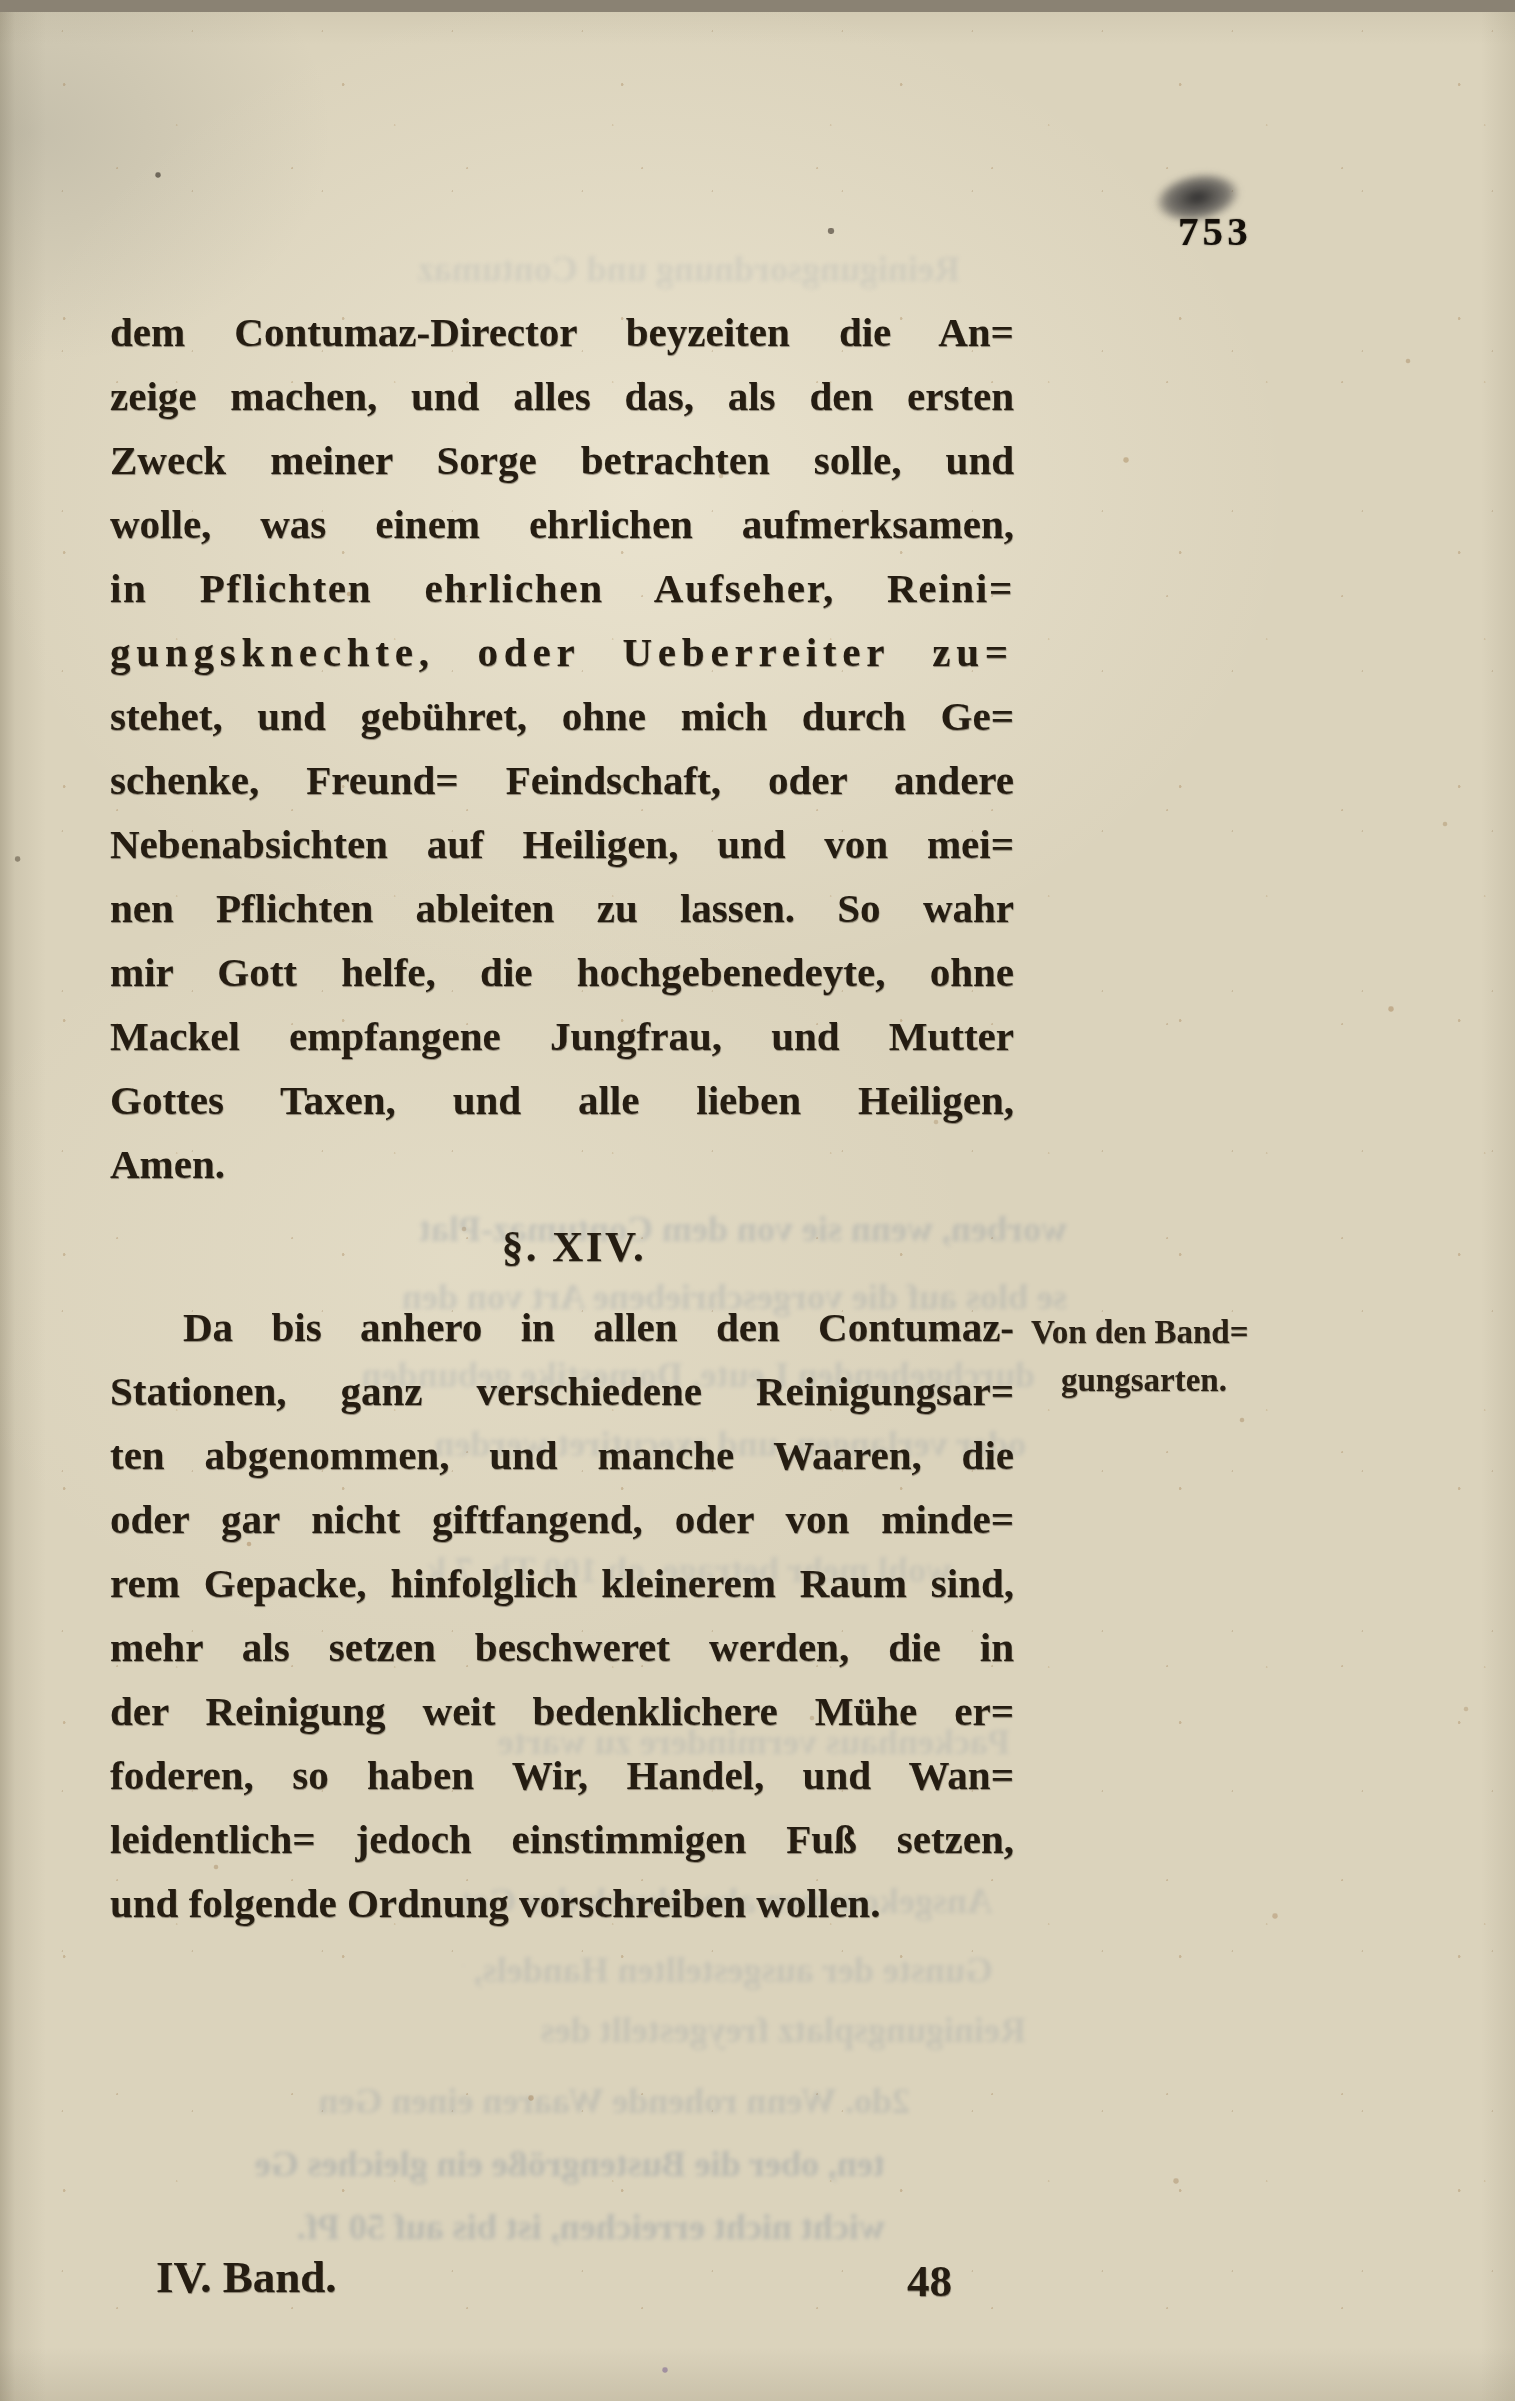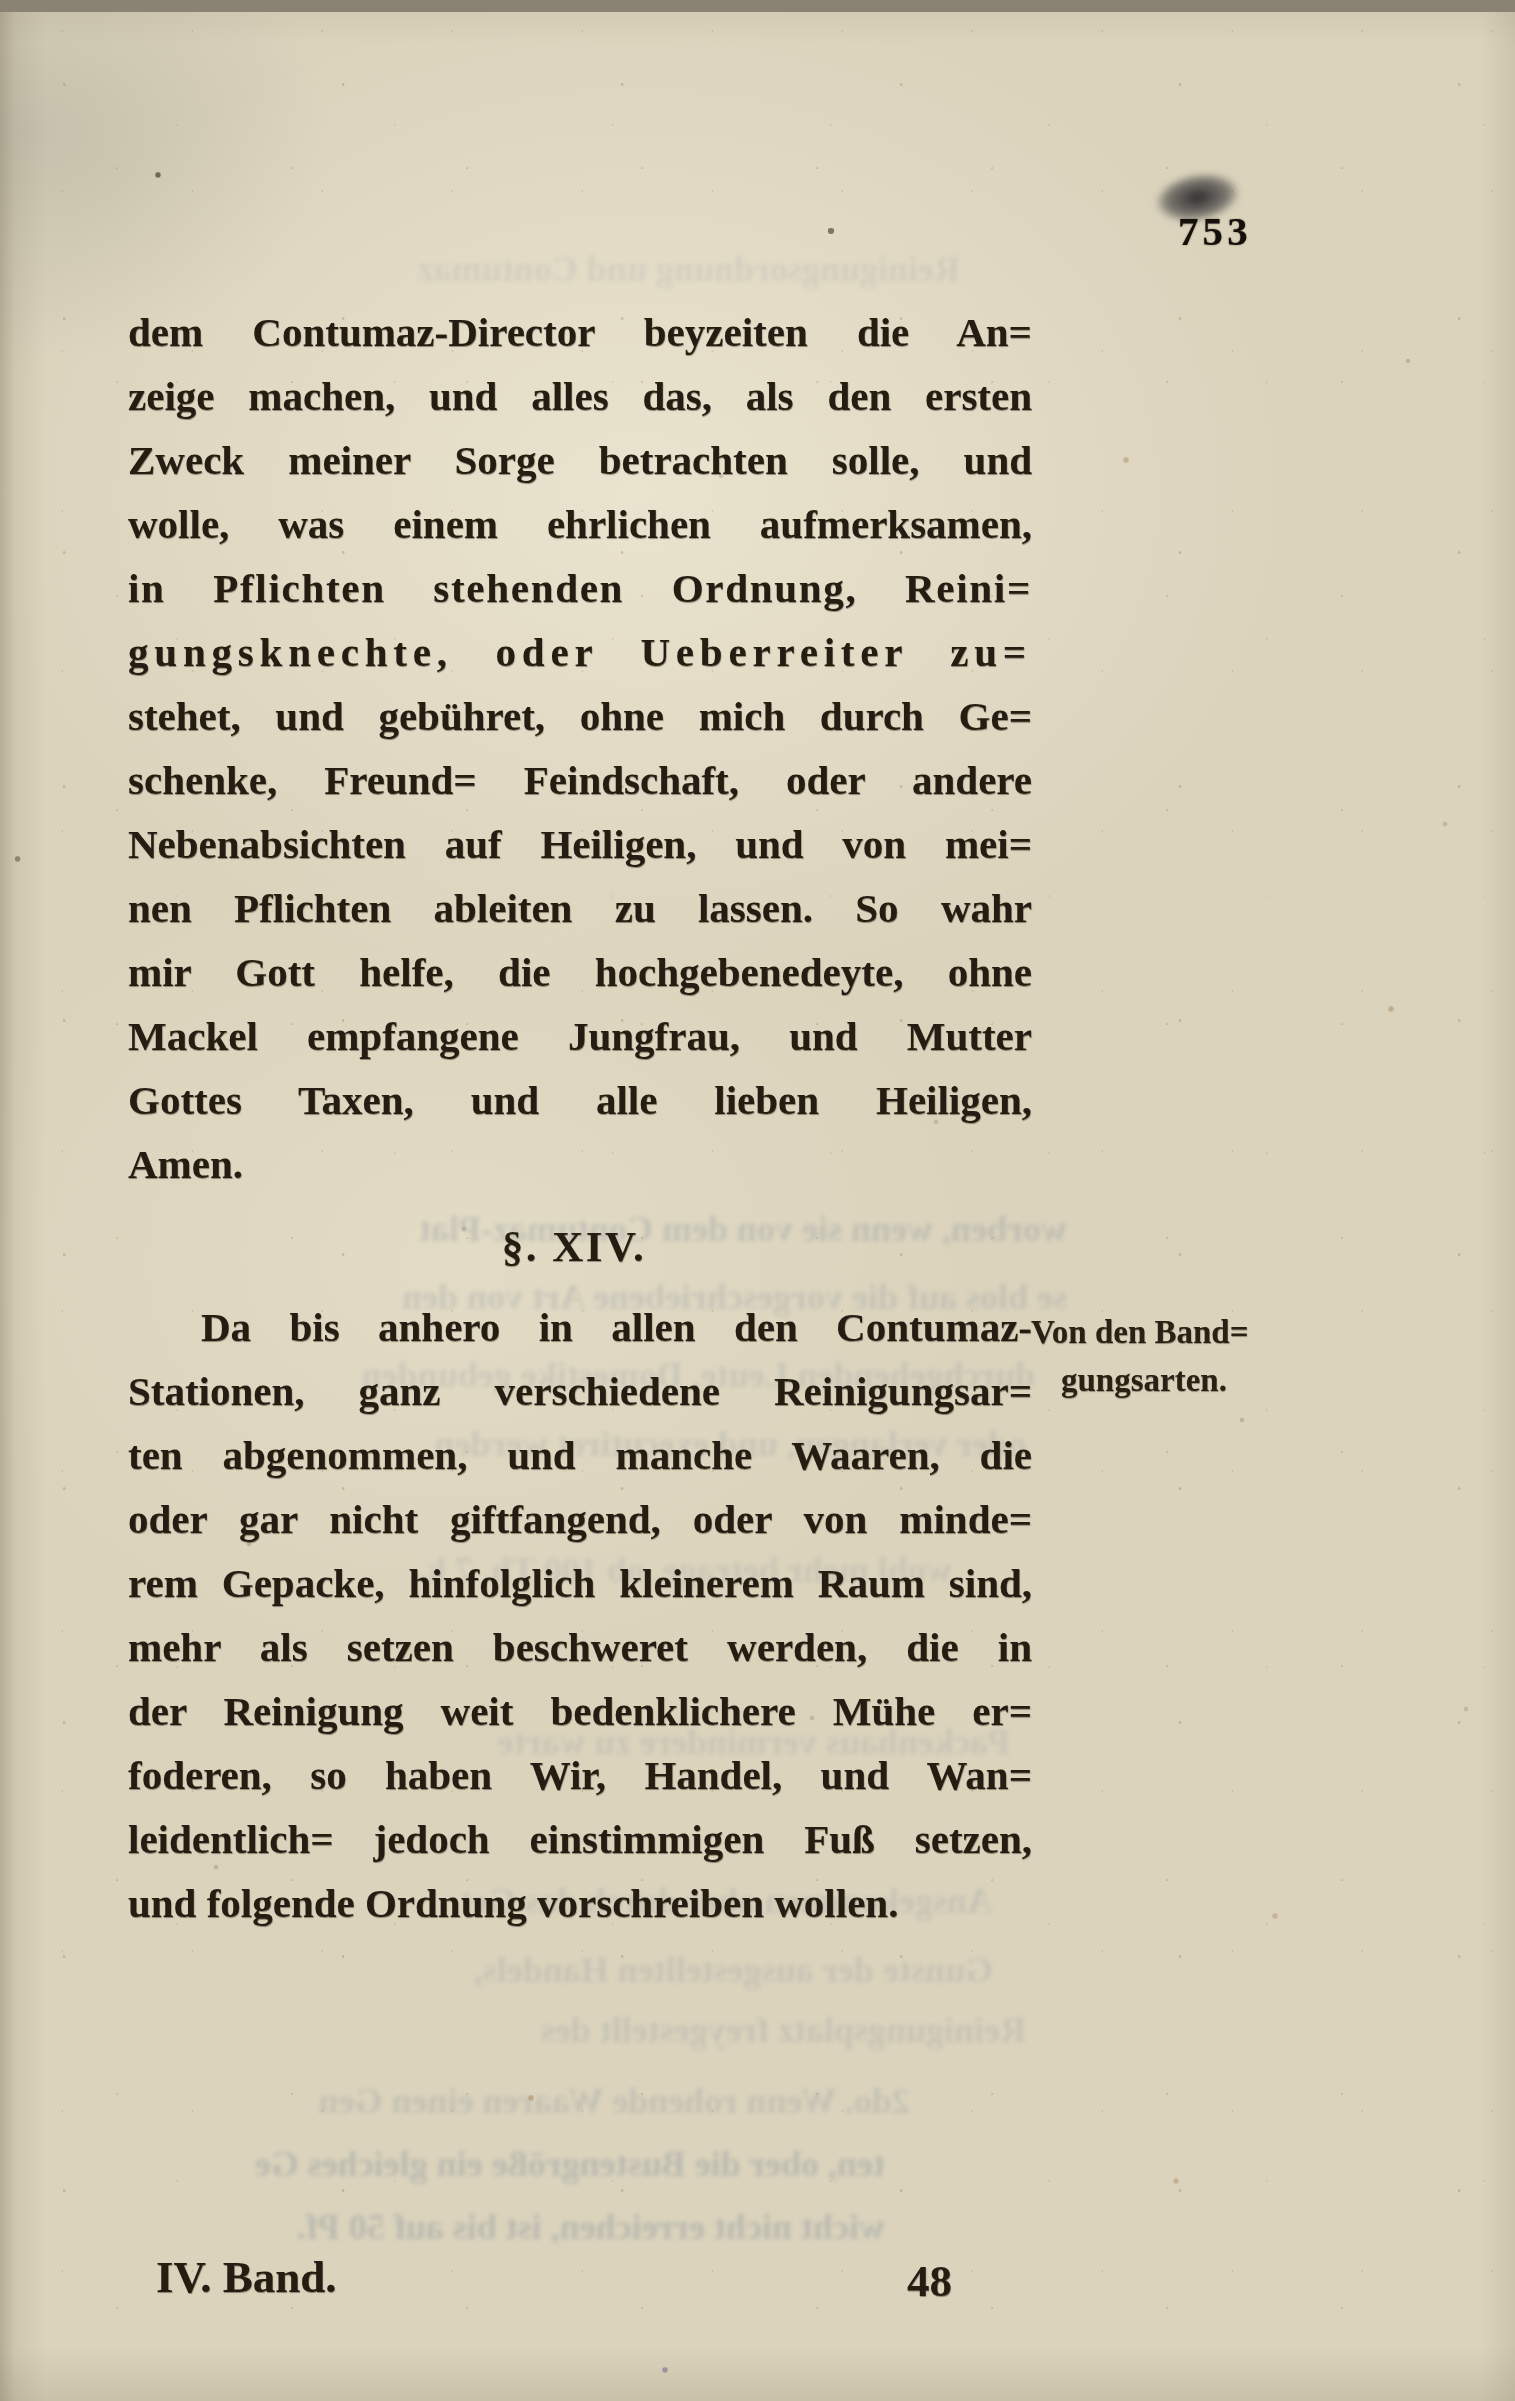"dem Contumaz-Director beyzeiten die An=" .col { left: 128px -> 110px }
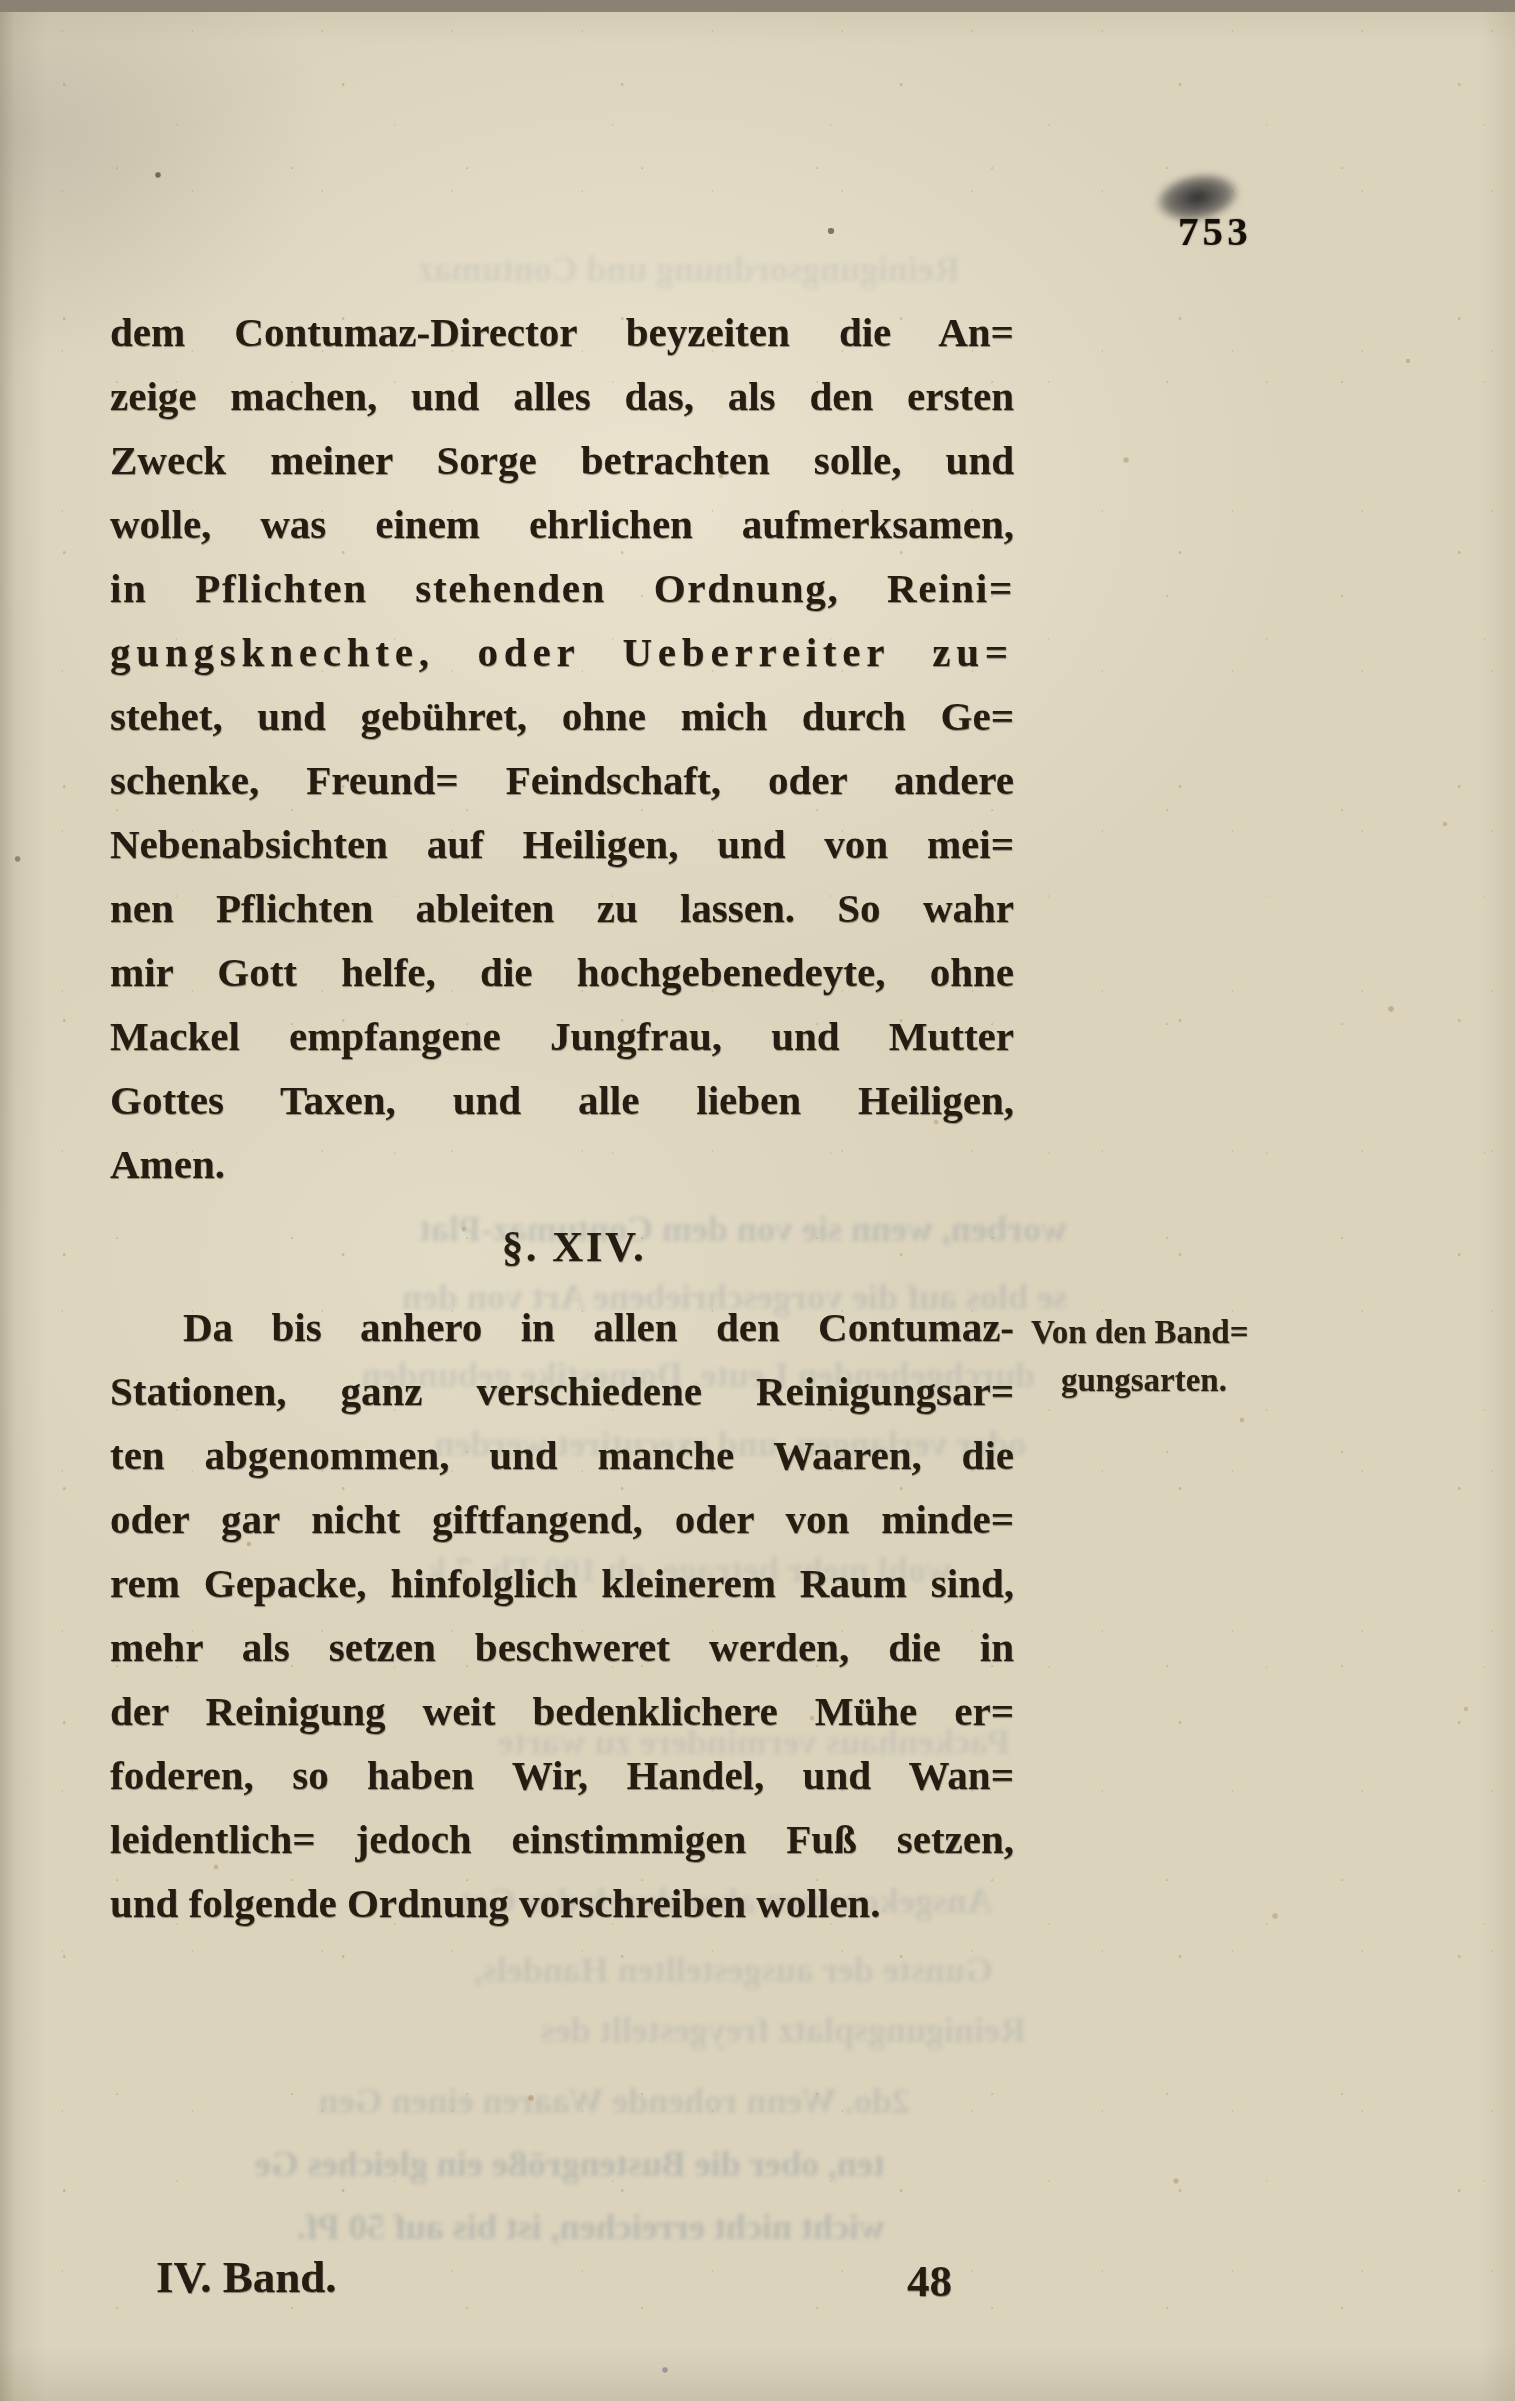"in Pflichten stehenden Ordnung, Reini=" div.tl { text: stehenden Ordnung -> ehrlichen Aufseher }
